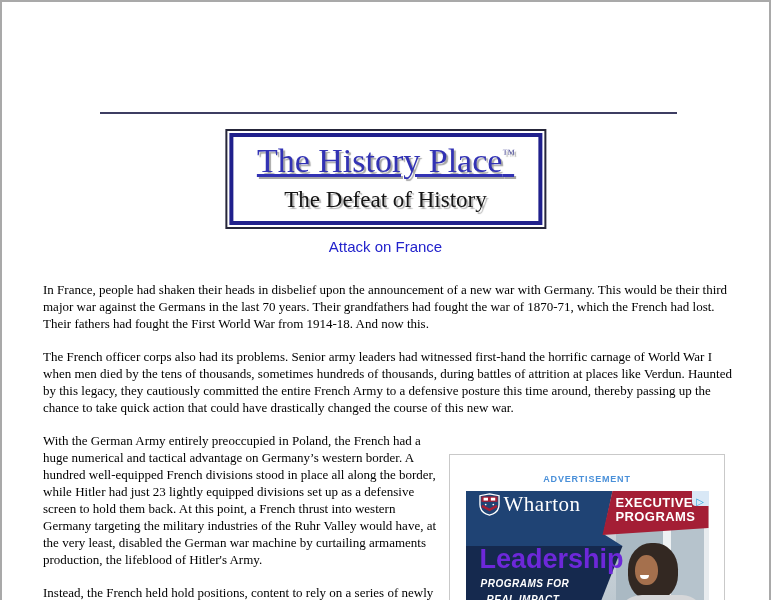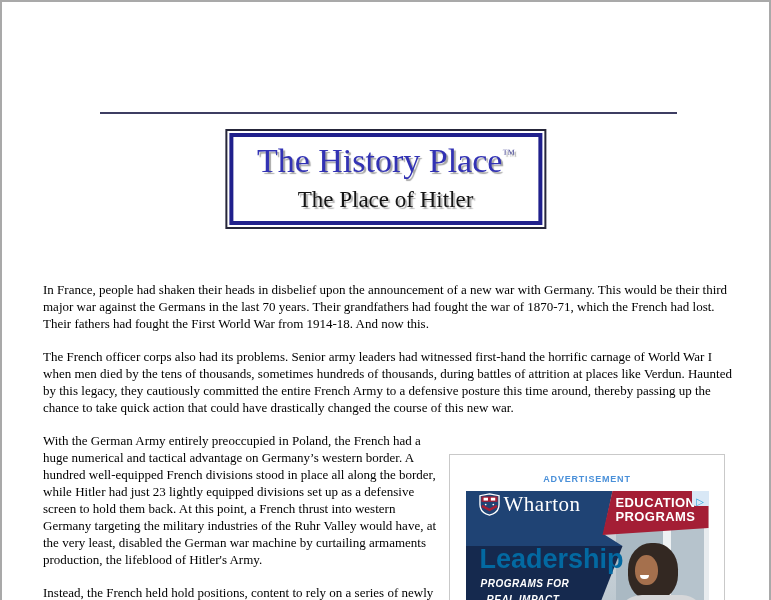"The History Place™" .masthead-title { text-decoration: none -> underline }
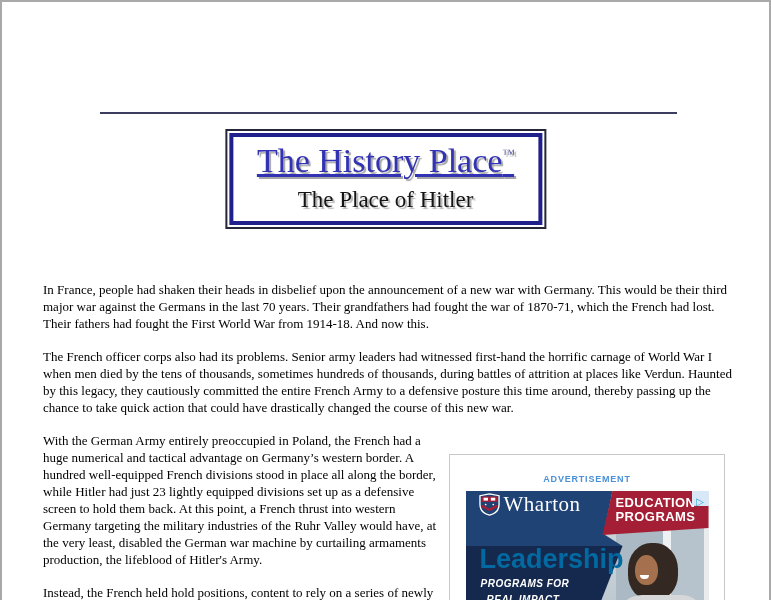"The Place of Hitler" div.masthead-sub { text: Place of Hitler -> Defeat of History }
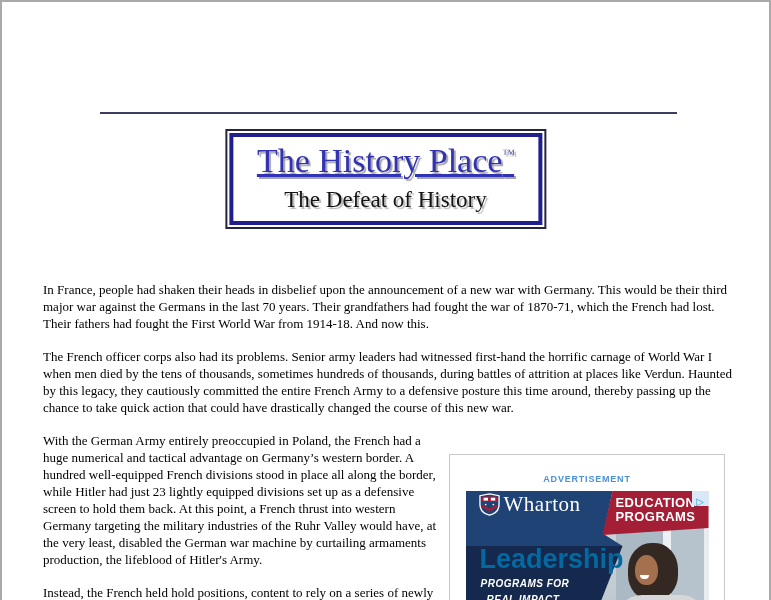"Attack on France" div.section-title { html: none -> <div>Attack on France</div> }
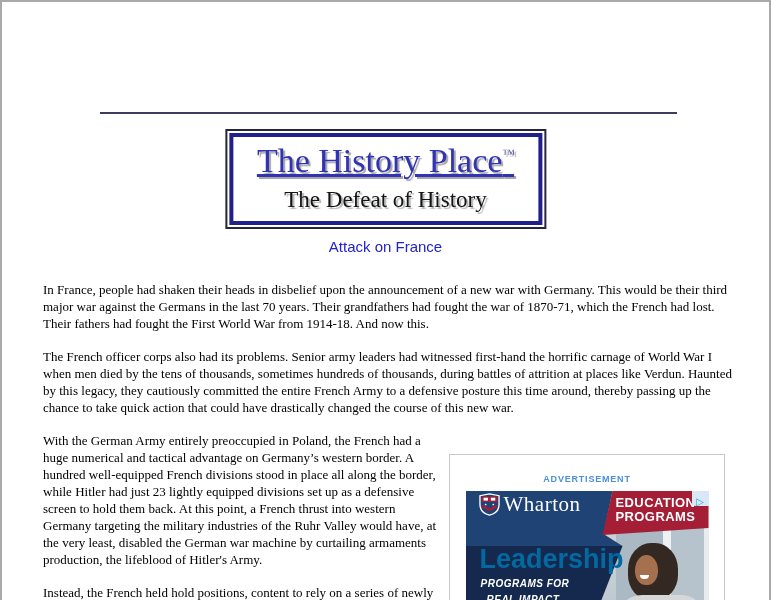"EDUCATION" div { text: EDUCATION -> EXECUTIVE }
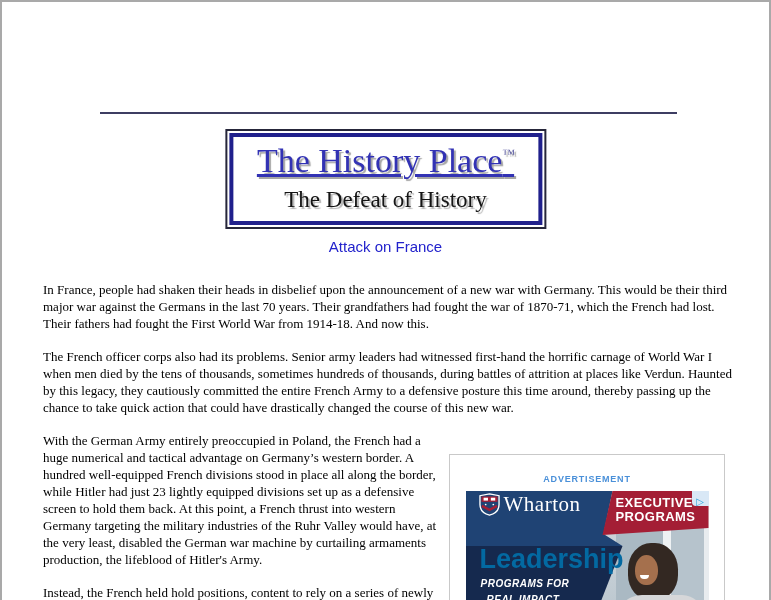"Leadership" .ad-headline { color: #0369a1 -> #6d28d9 }
